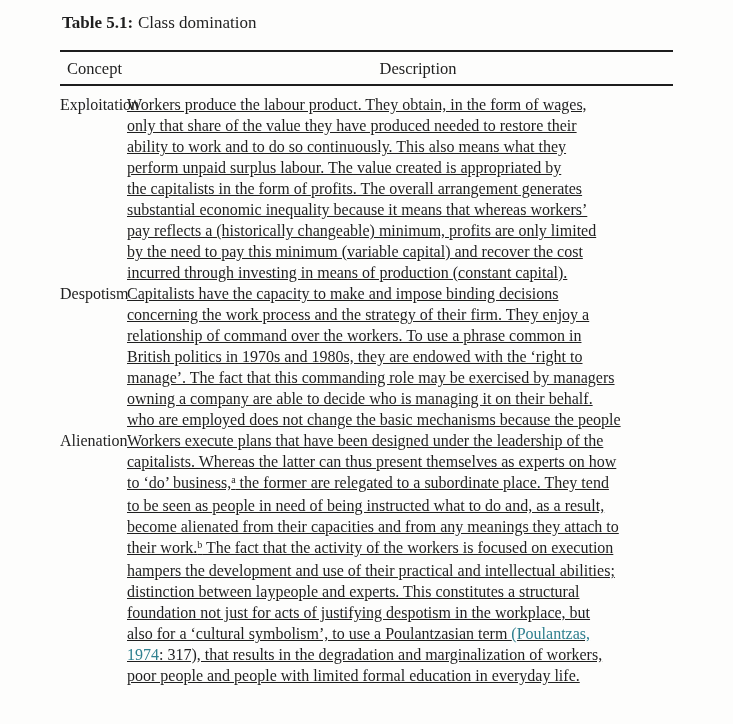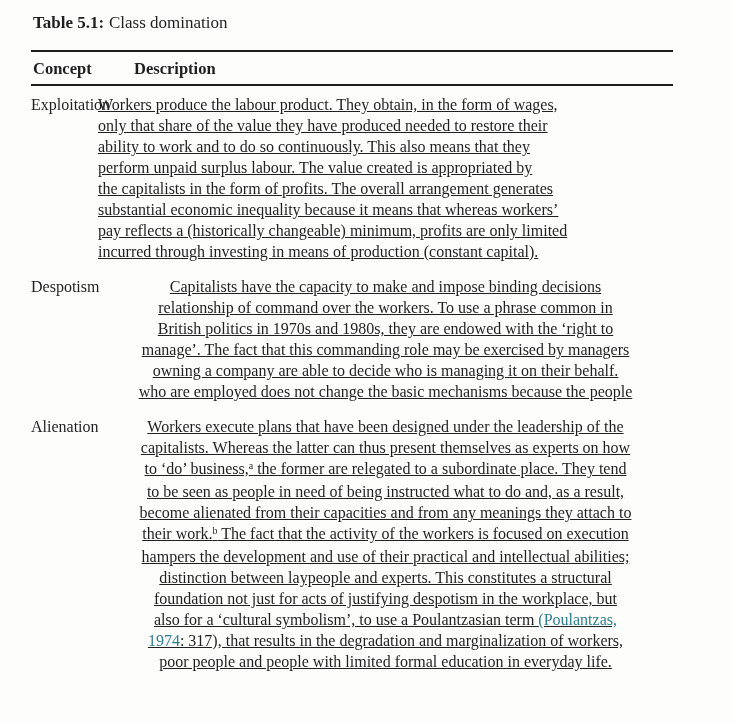"Table 5.1: Class domination" .page { padding: 12px 60px 0 31px -> 12px 60px 0 60px }
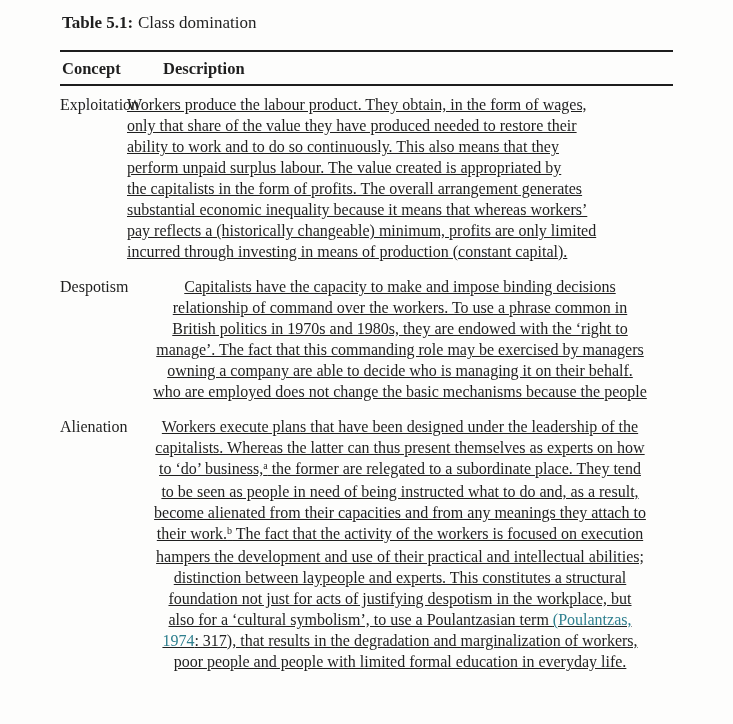"Concept" .header-row { font-weight: bold -> normal; text-align: none -> center }
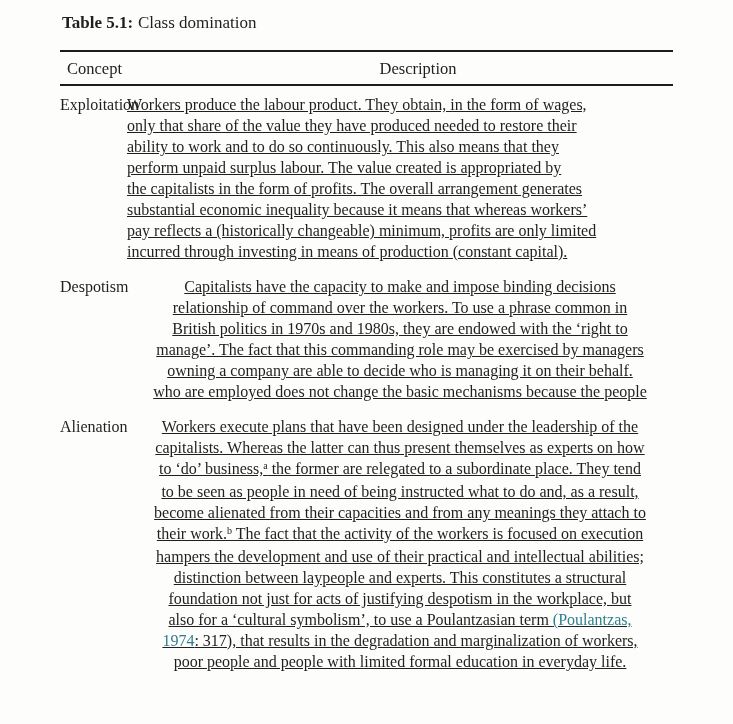"ability to work and to" span.seg-normal { text: that -> what }
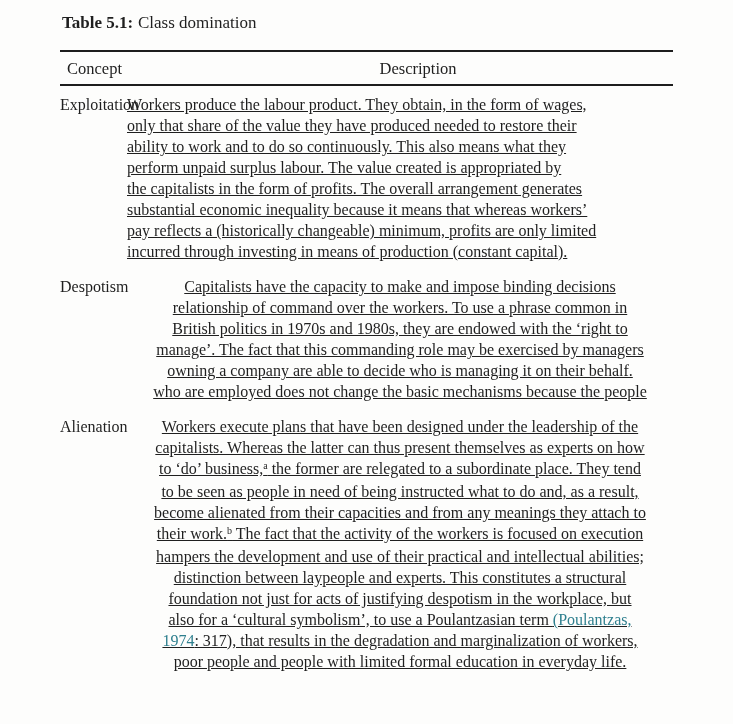"by the need to pay" div.line { html: none -> <div><span>by the need to pay this minimum (variable capital) and recover the cost</span></div> }
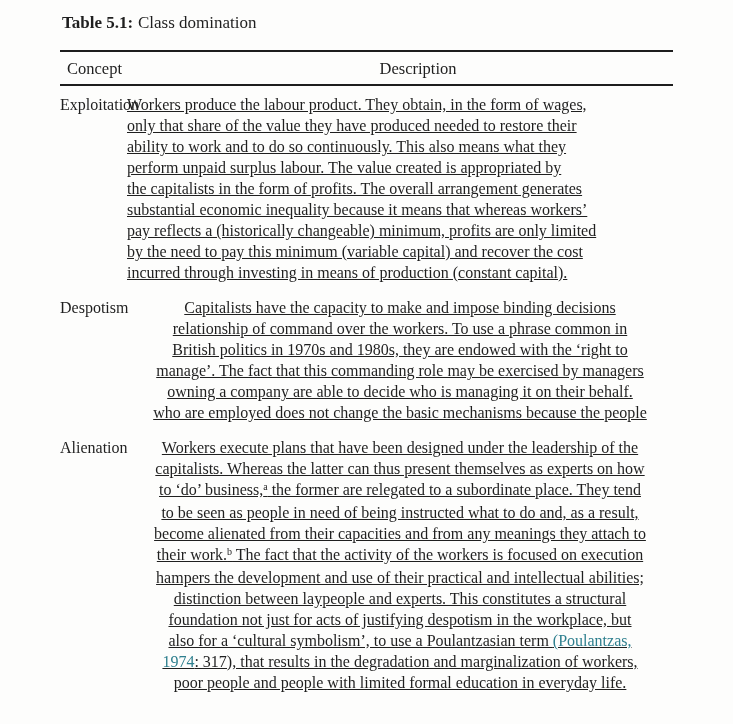"Despotism" .row + .row { margin-top: 14px -> 0; text-align: center -> none }
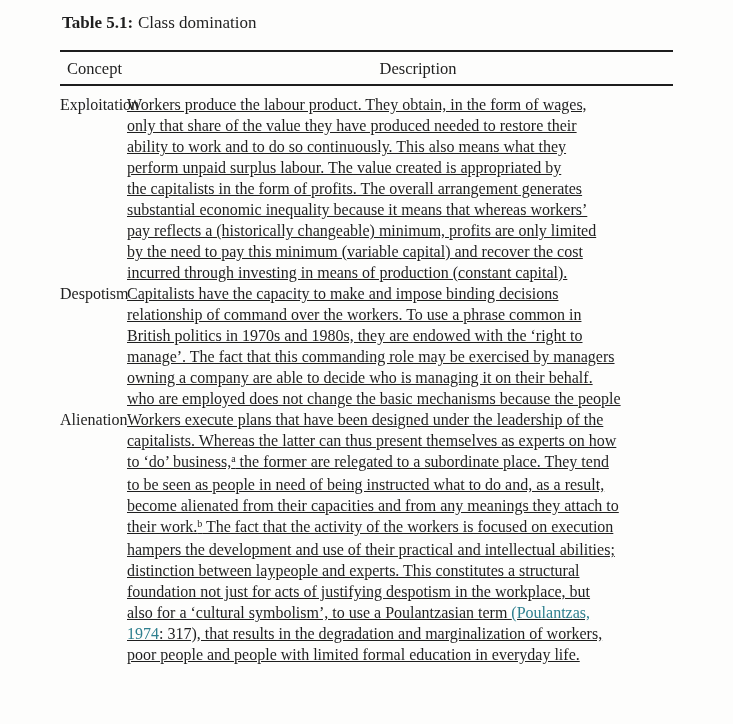"concerning the work process and" div.line { html: none -> <div><span>concerning the work process and the strategy of their firm. They enjoy a</span></div> }
